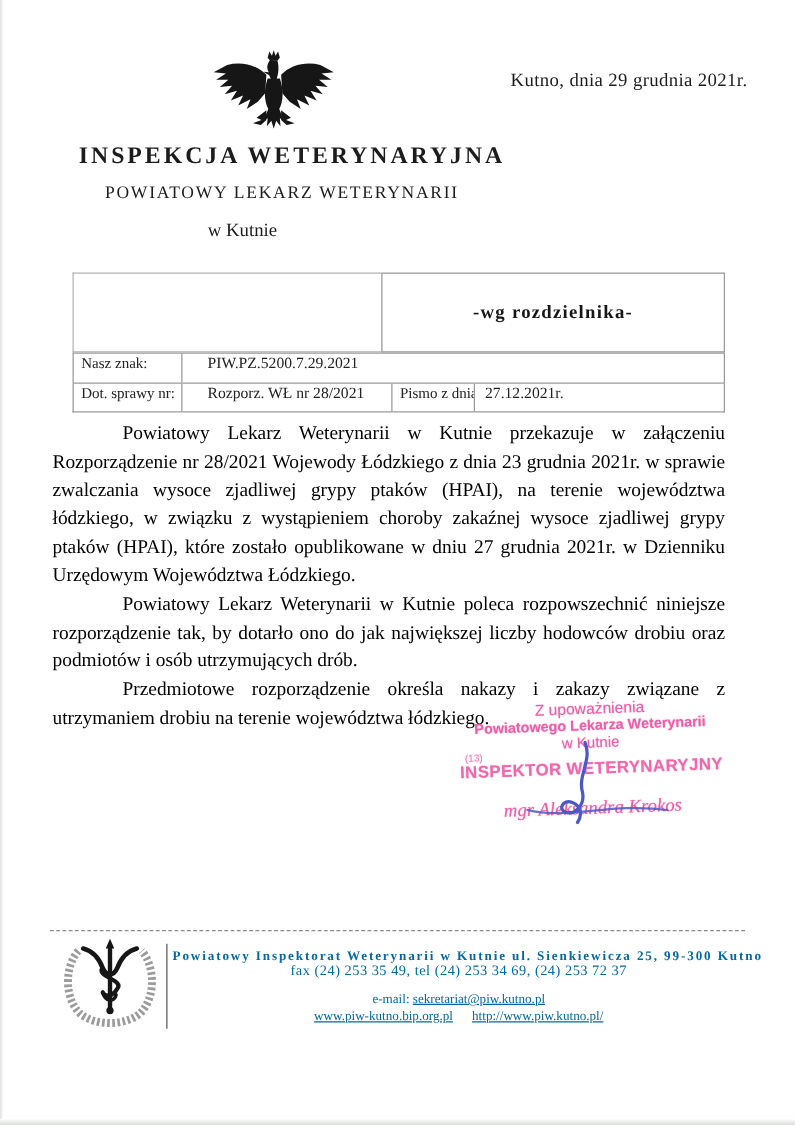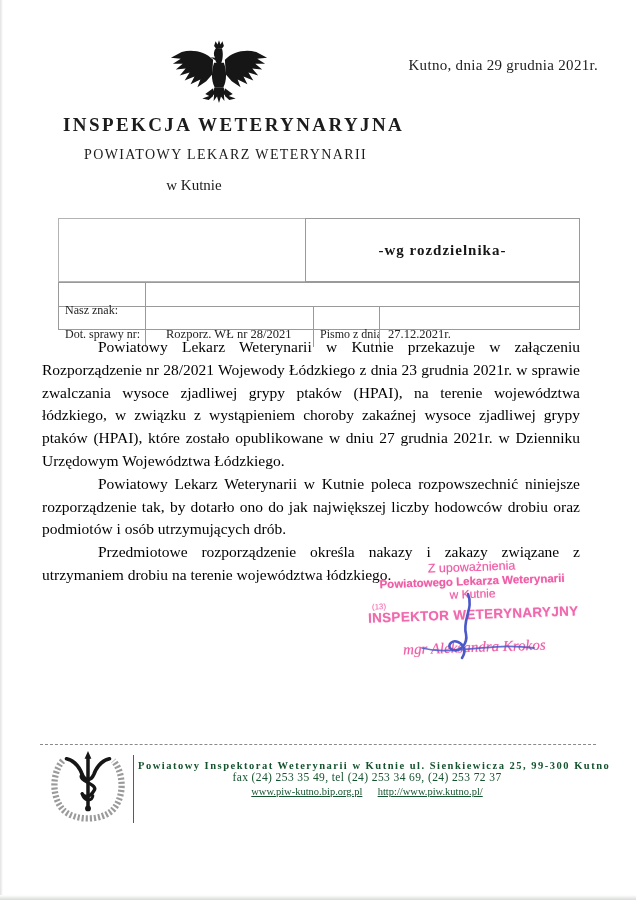"Nasz znak:" .cell { padding: 20px 6px -> 0 6px }
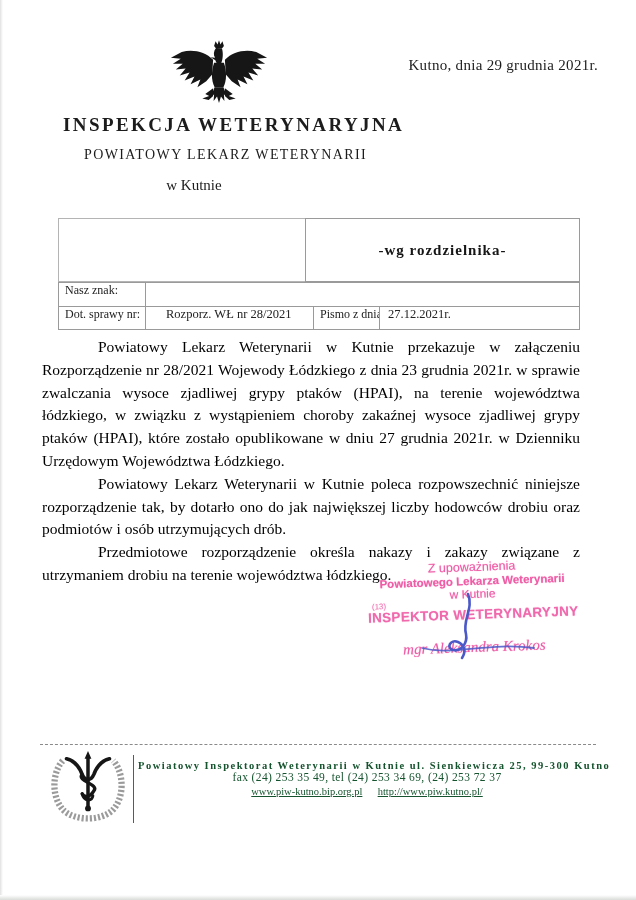"PIW.PZ.5200.7.29.2021" div.cell { html: none -> <div>PIW.PZ.5200.7.29.2021</div> }
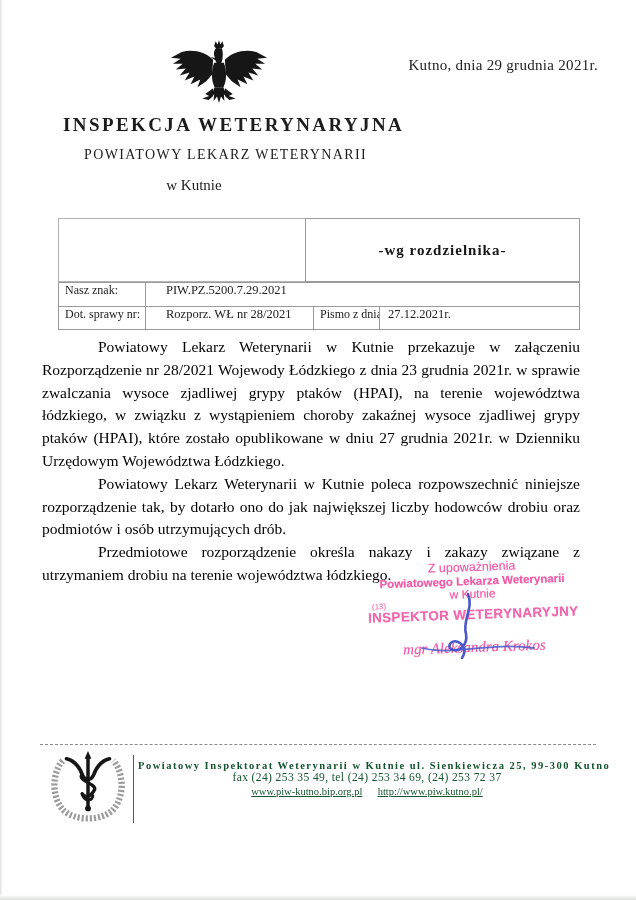"Powiatowy Inspektorat Weterynarii w" .footer-text { color: #14532d -> #0369a1 }
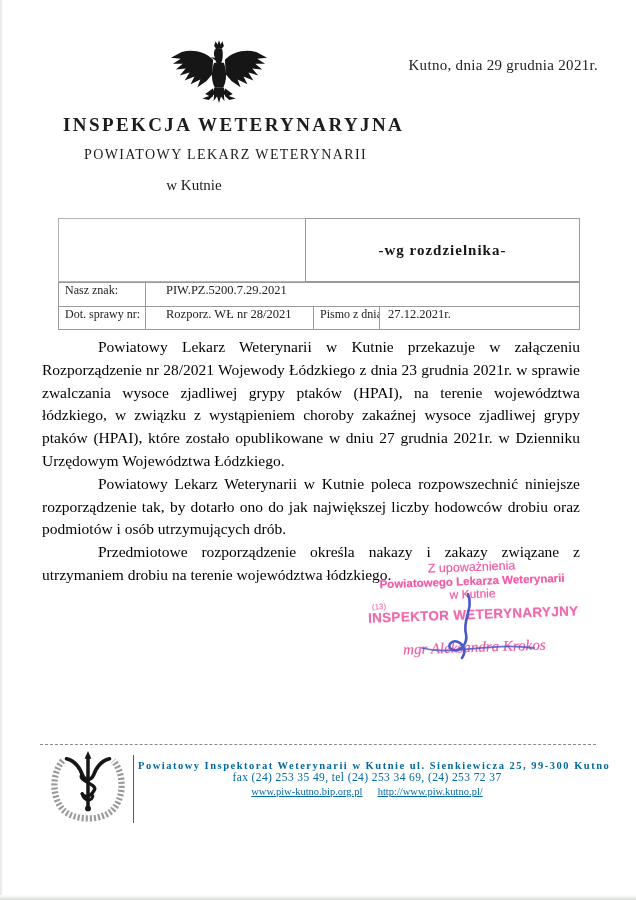"e-mail: sekretariat@piw.kutno.pl" div.f3 { html: none -> <div> <span>e-mail:</span> <span>sekretariat@piw.kutno.pl</span> </div> }
